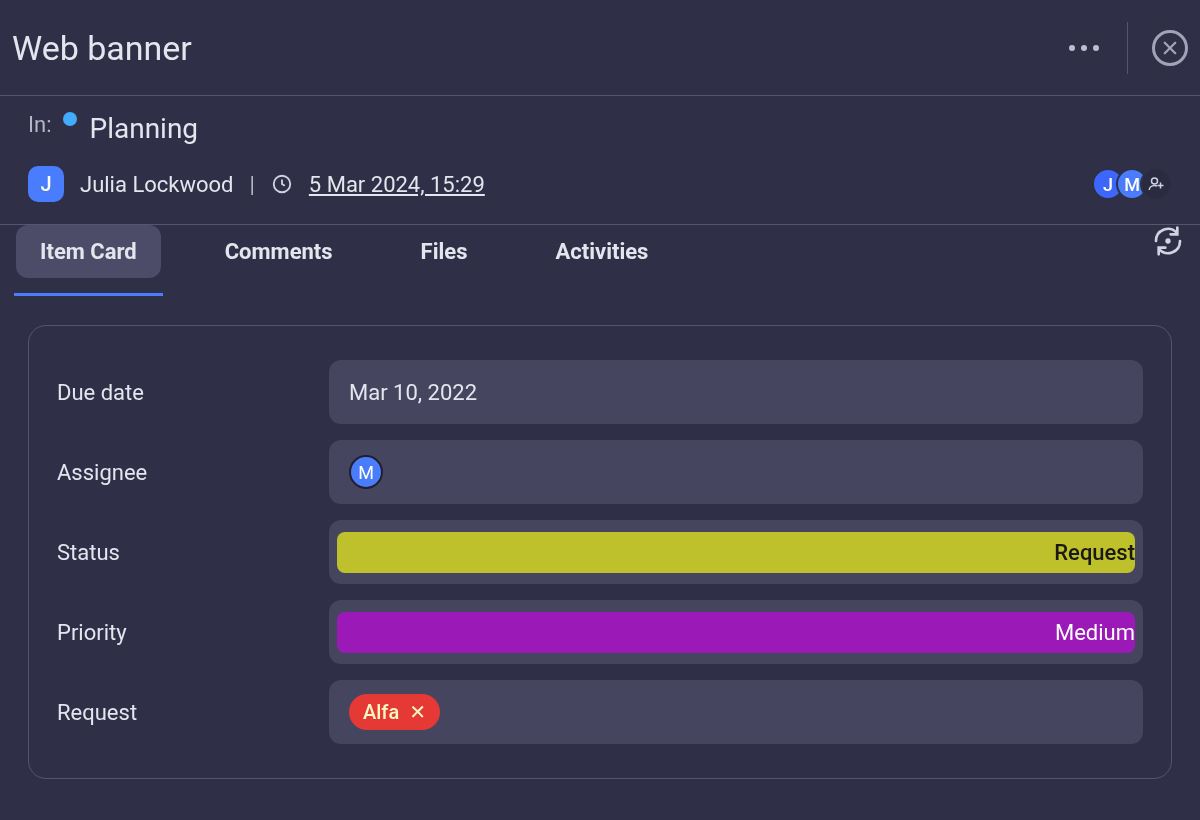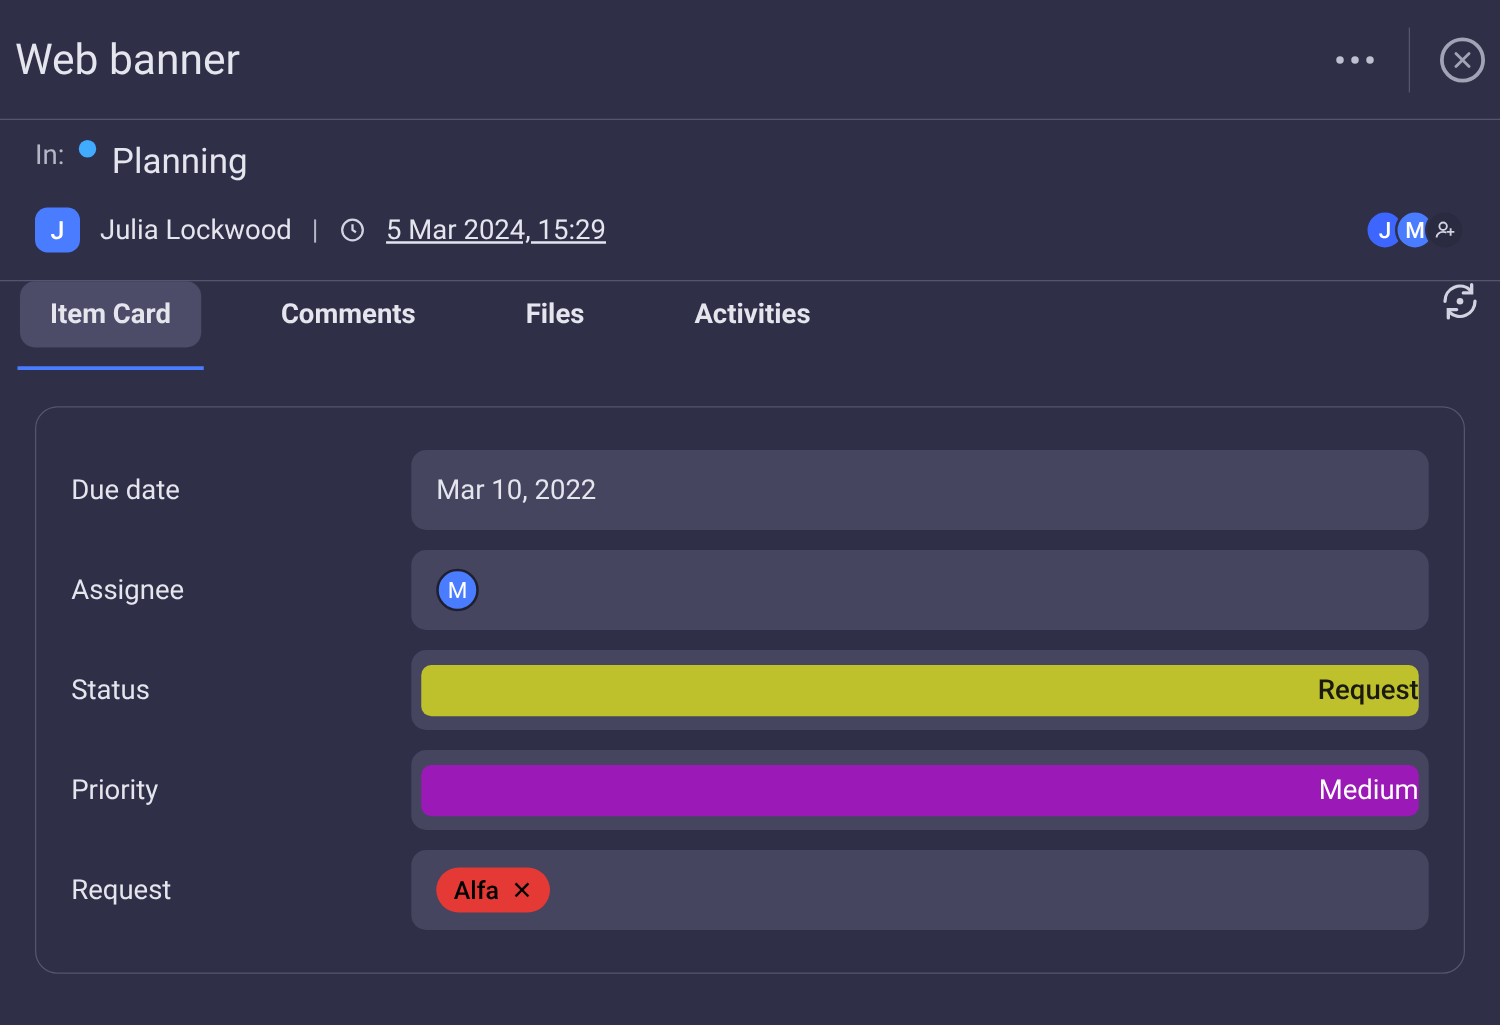"Alfa" .project-chip { color: #000000 -> #fef9c3 }
